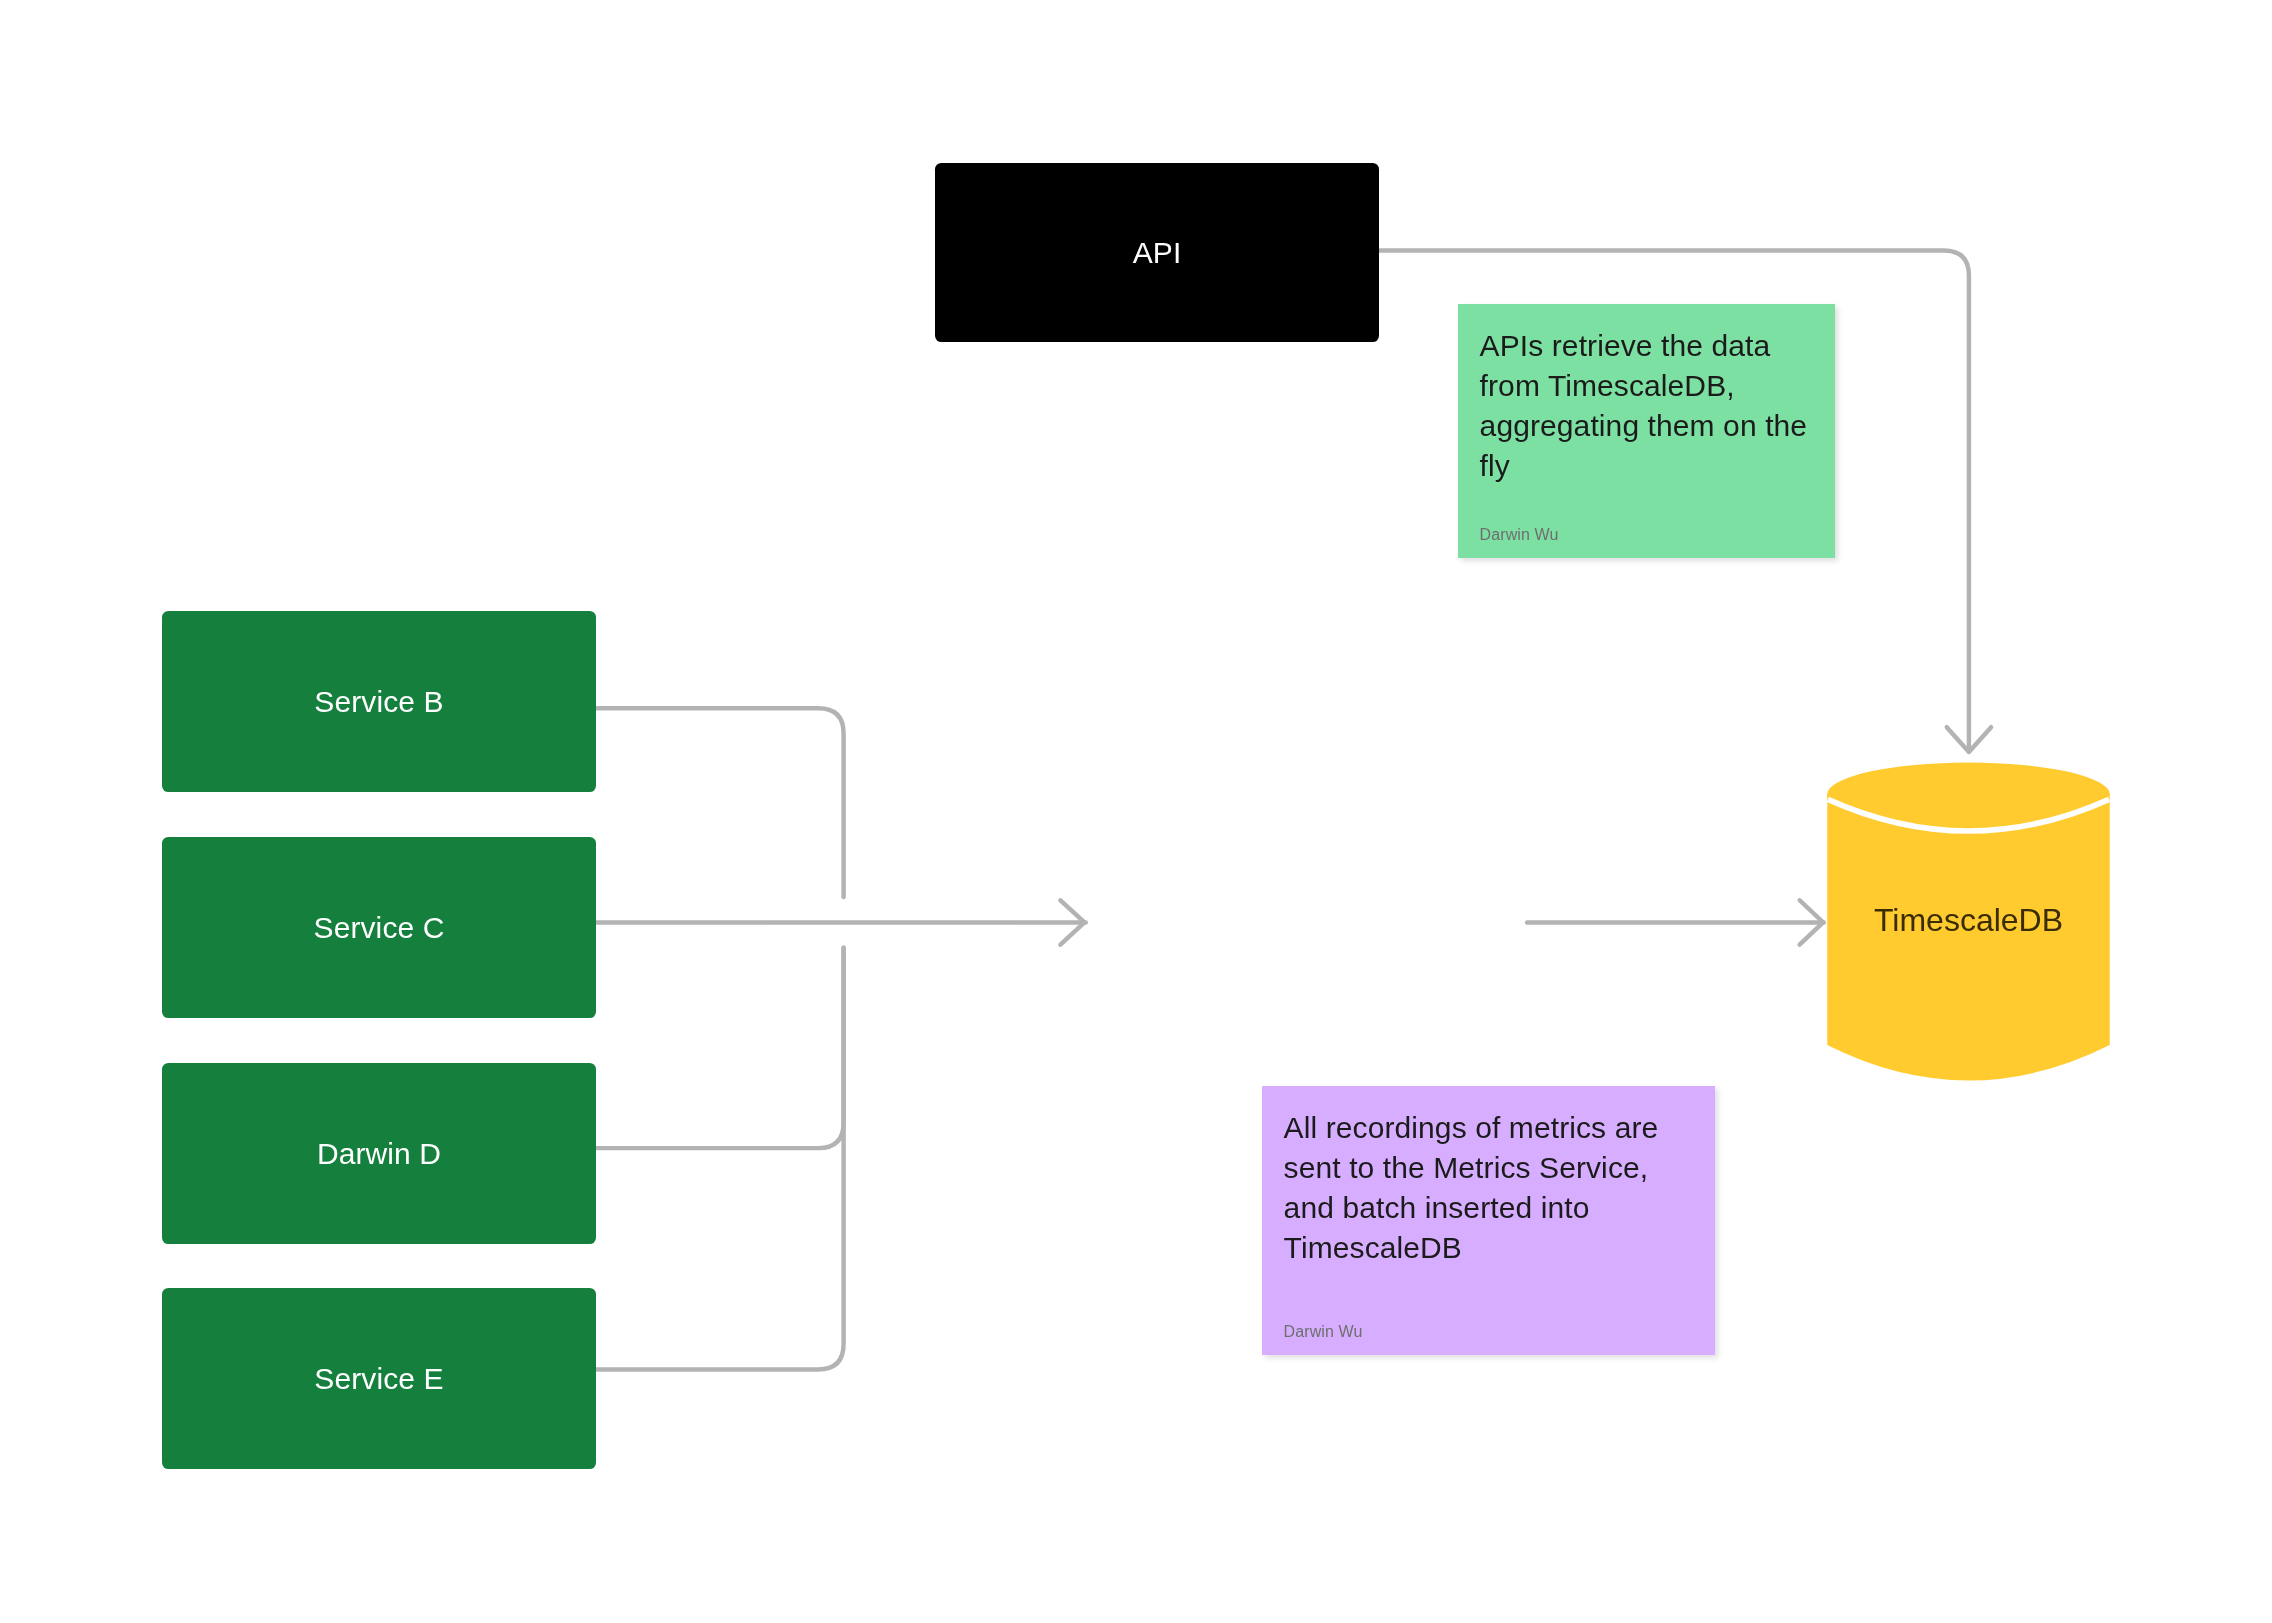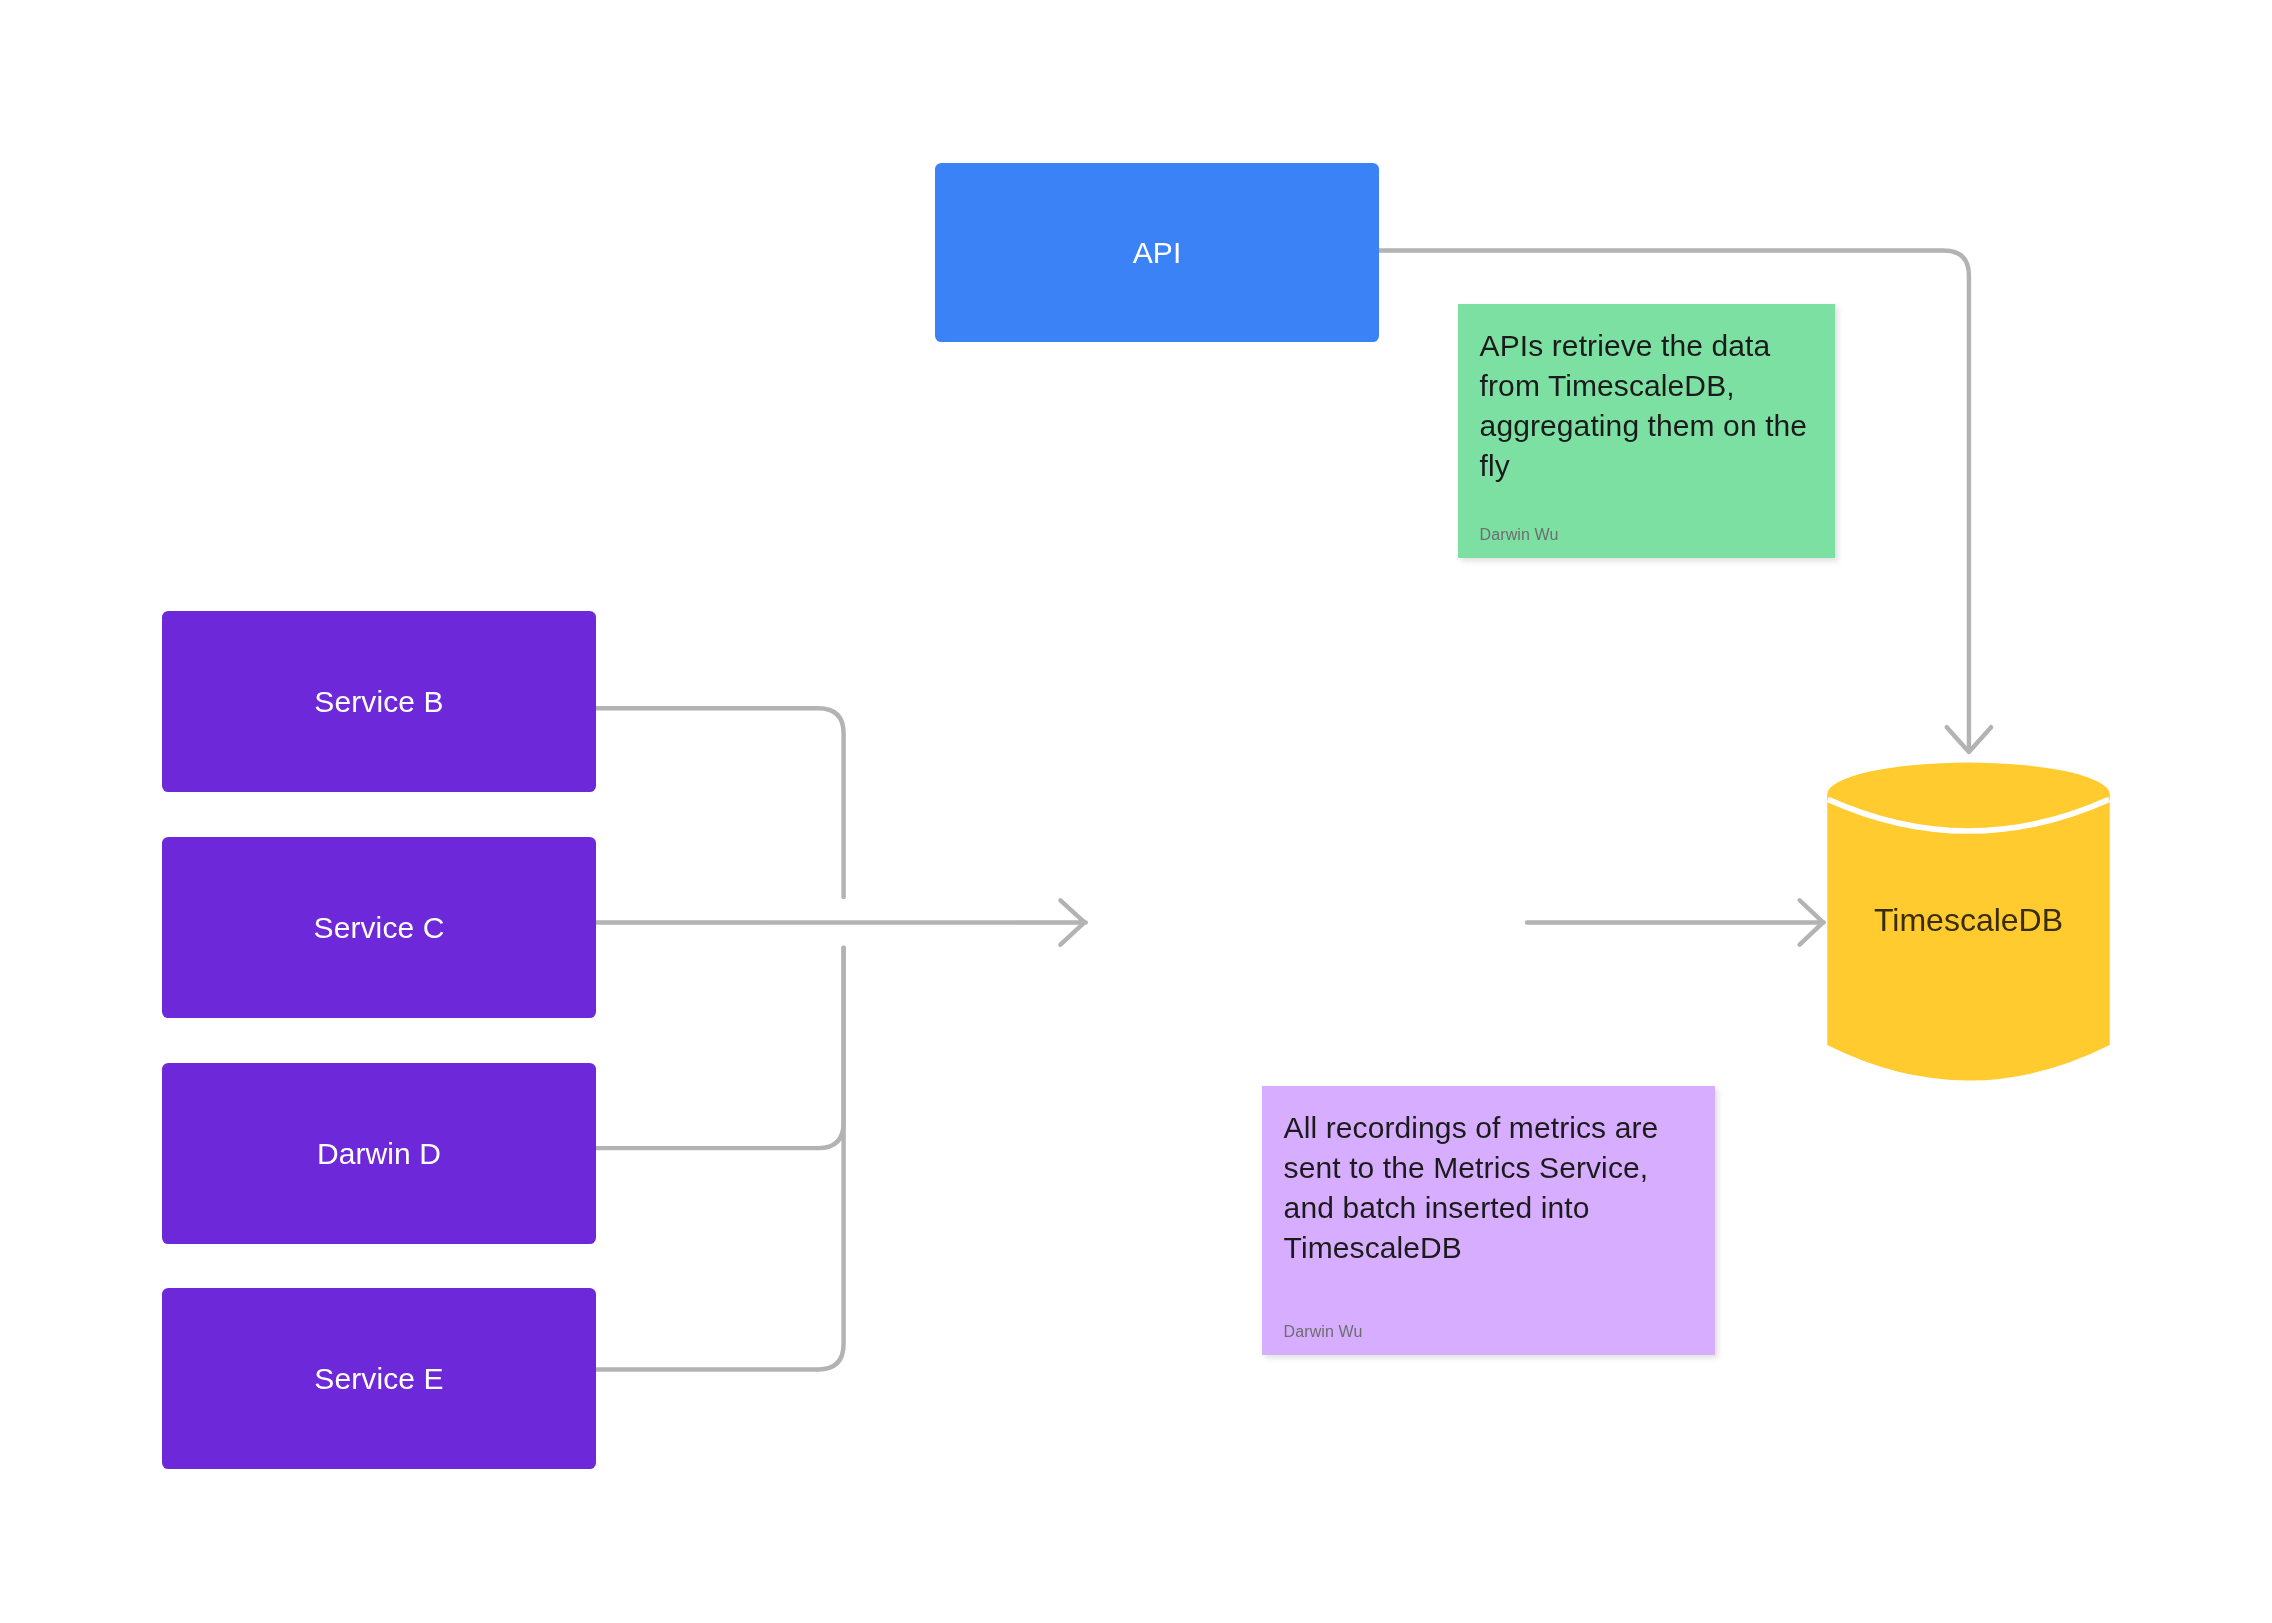"API" .api-box { background: #3b82f6 -> #000000 }
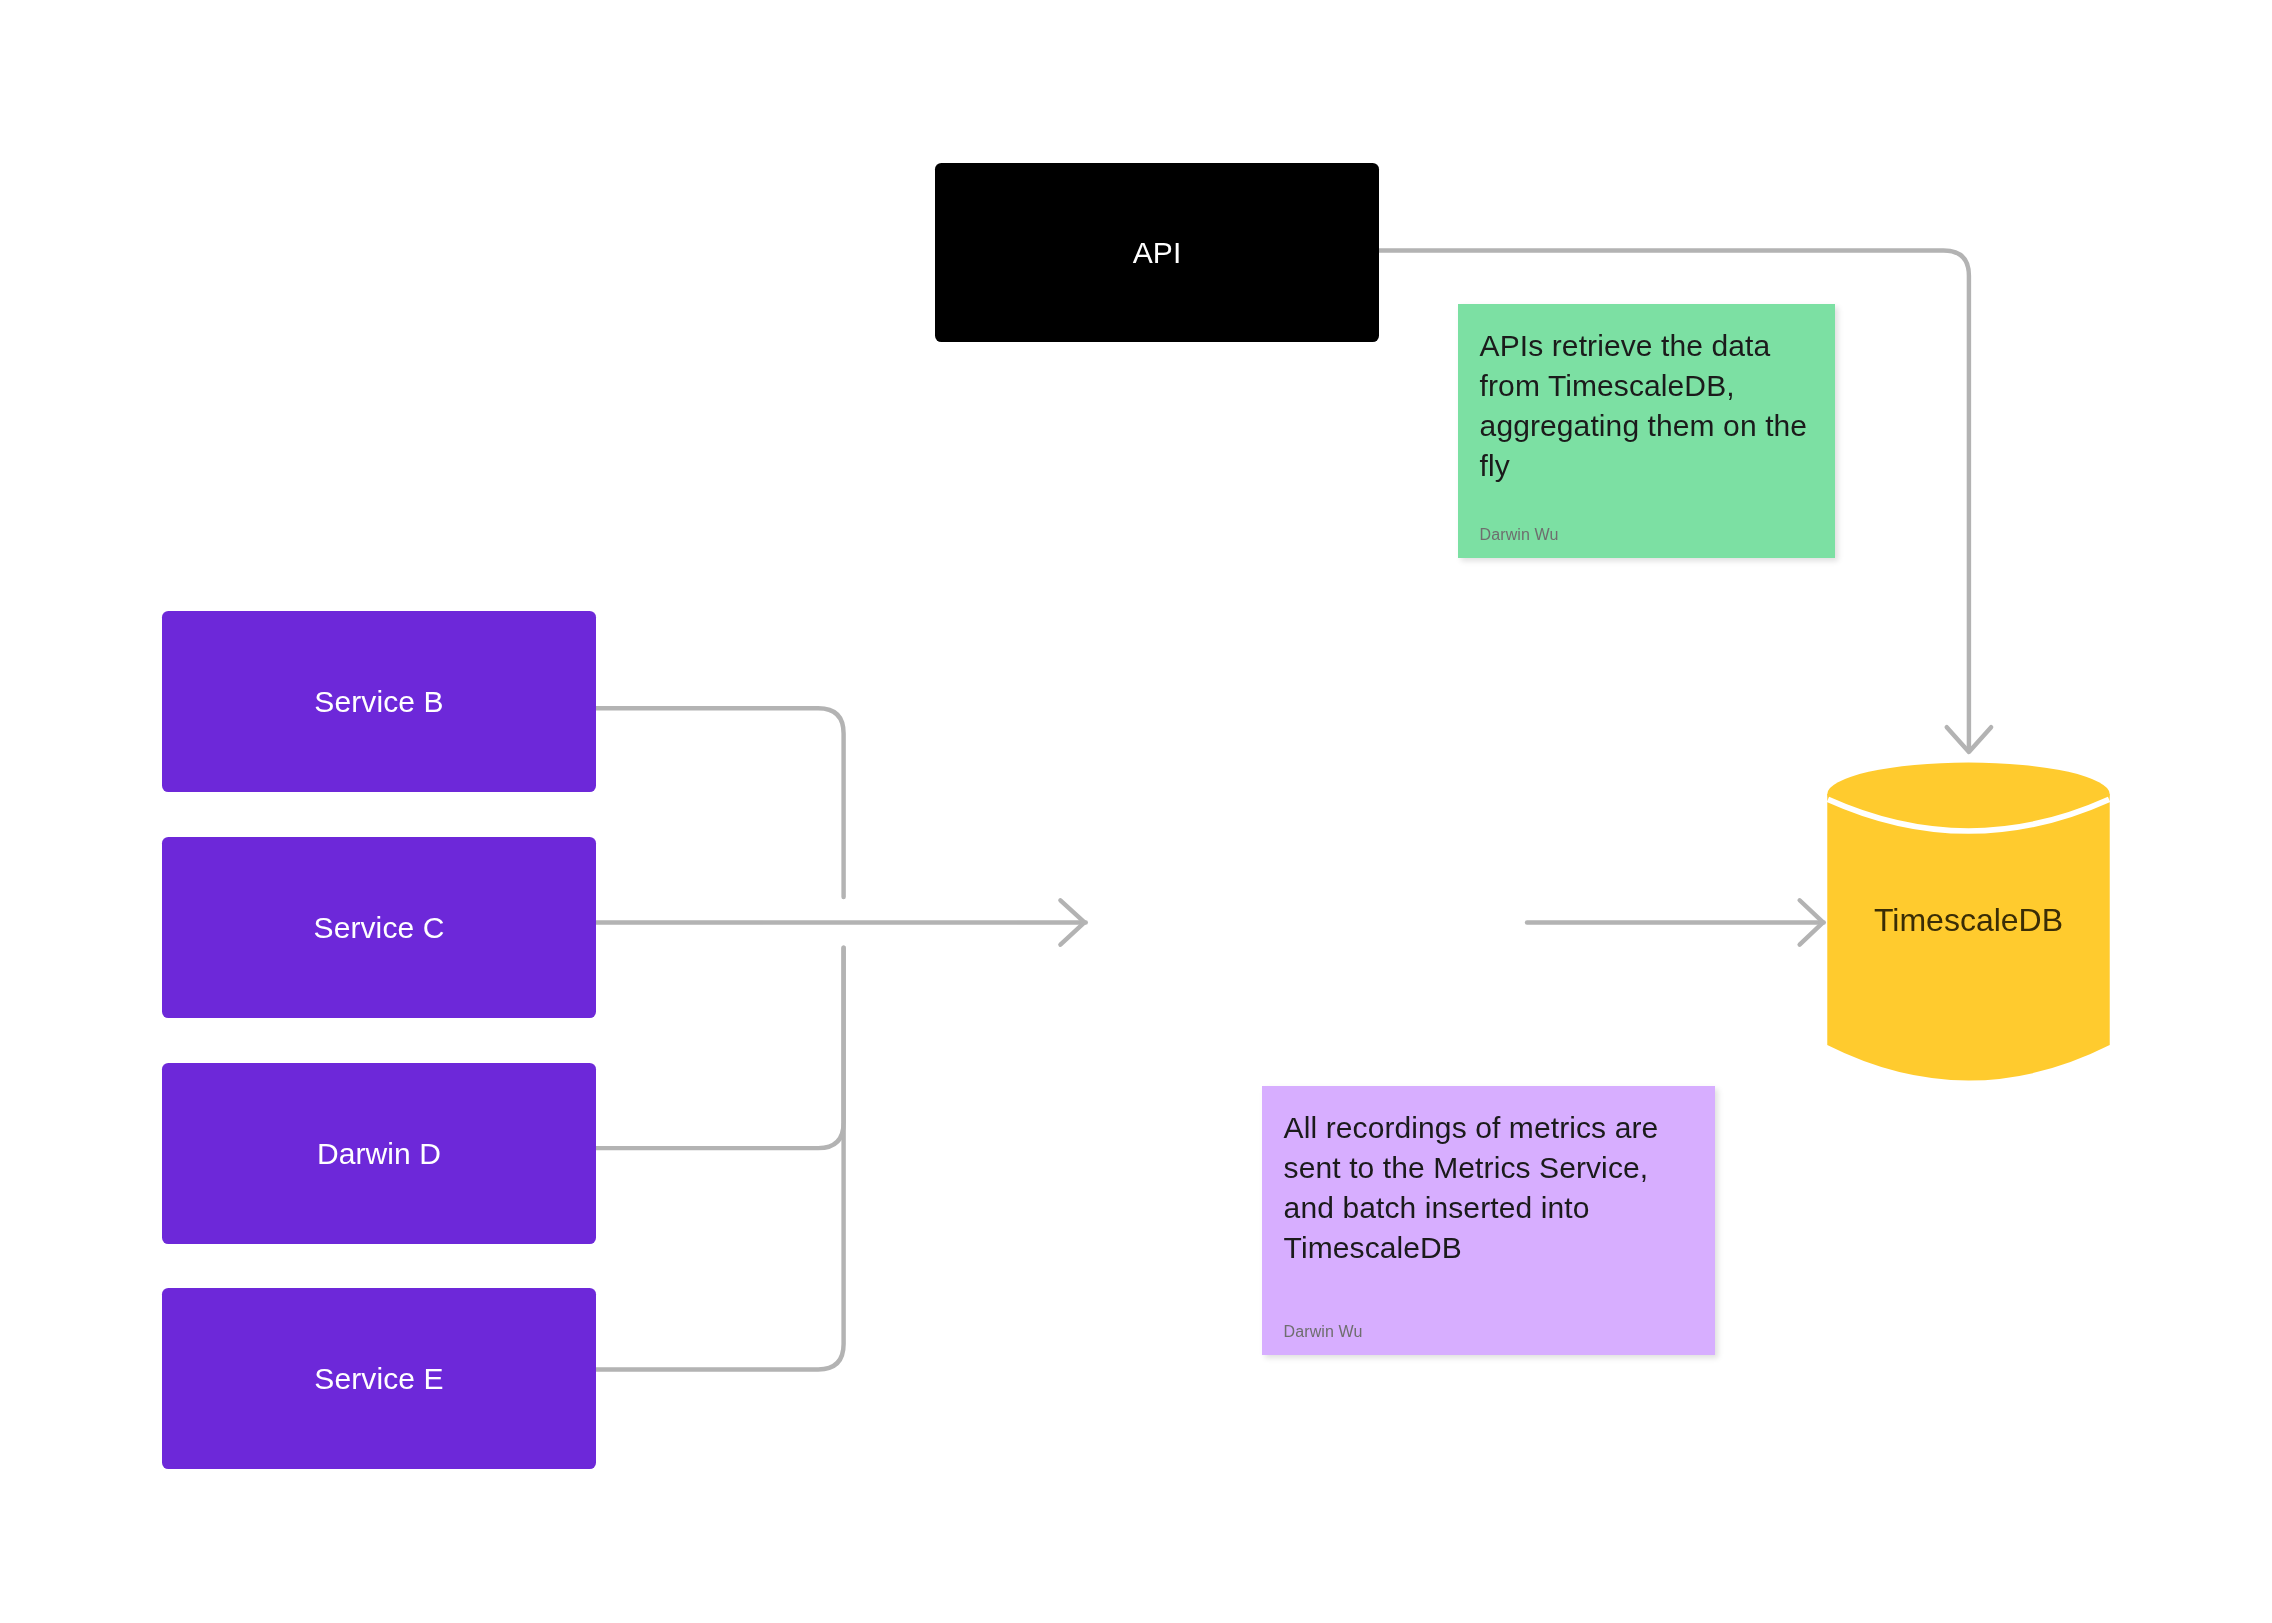"Service B" .service-box { background: #6d28d9 -> #15803d }
